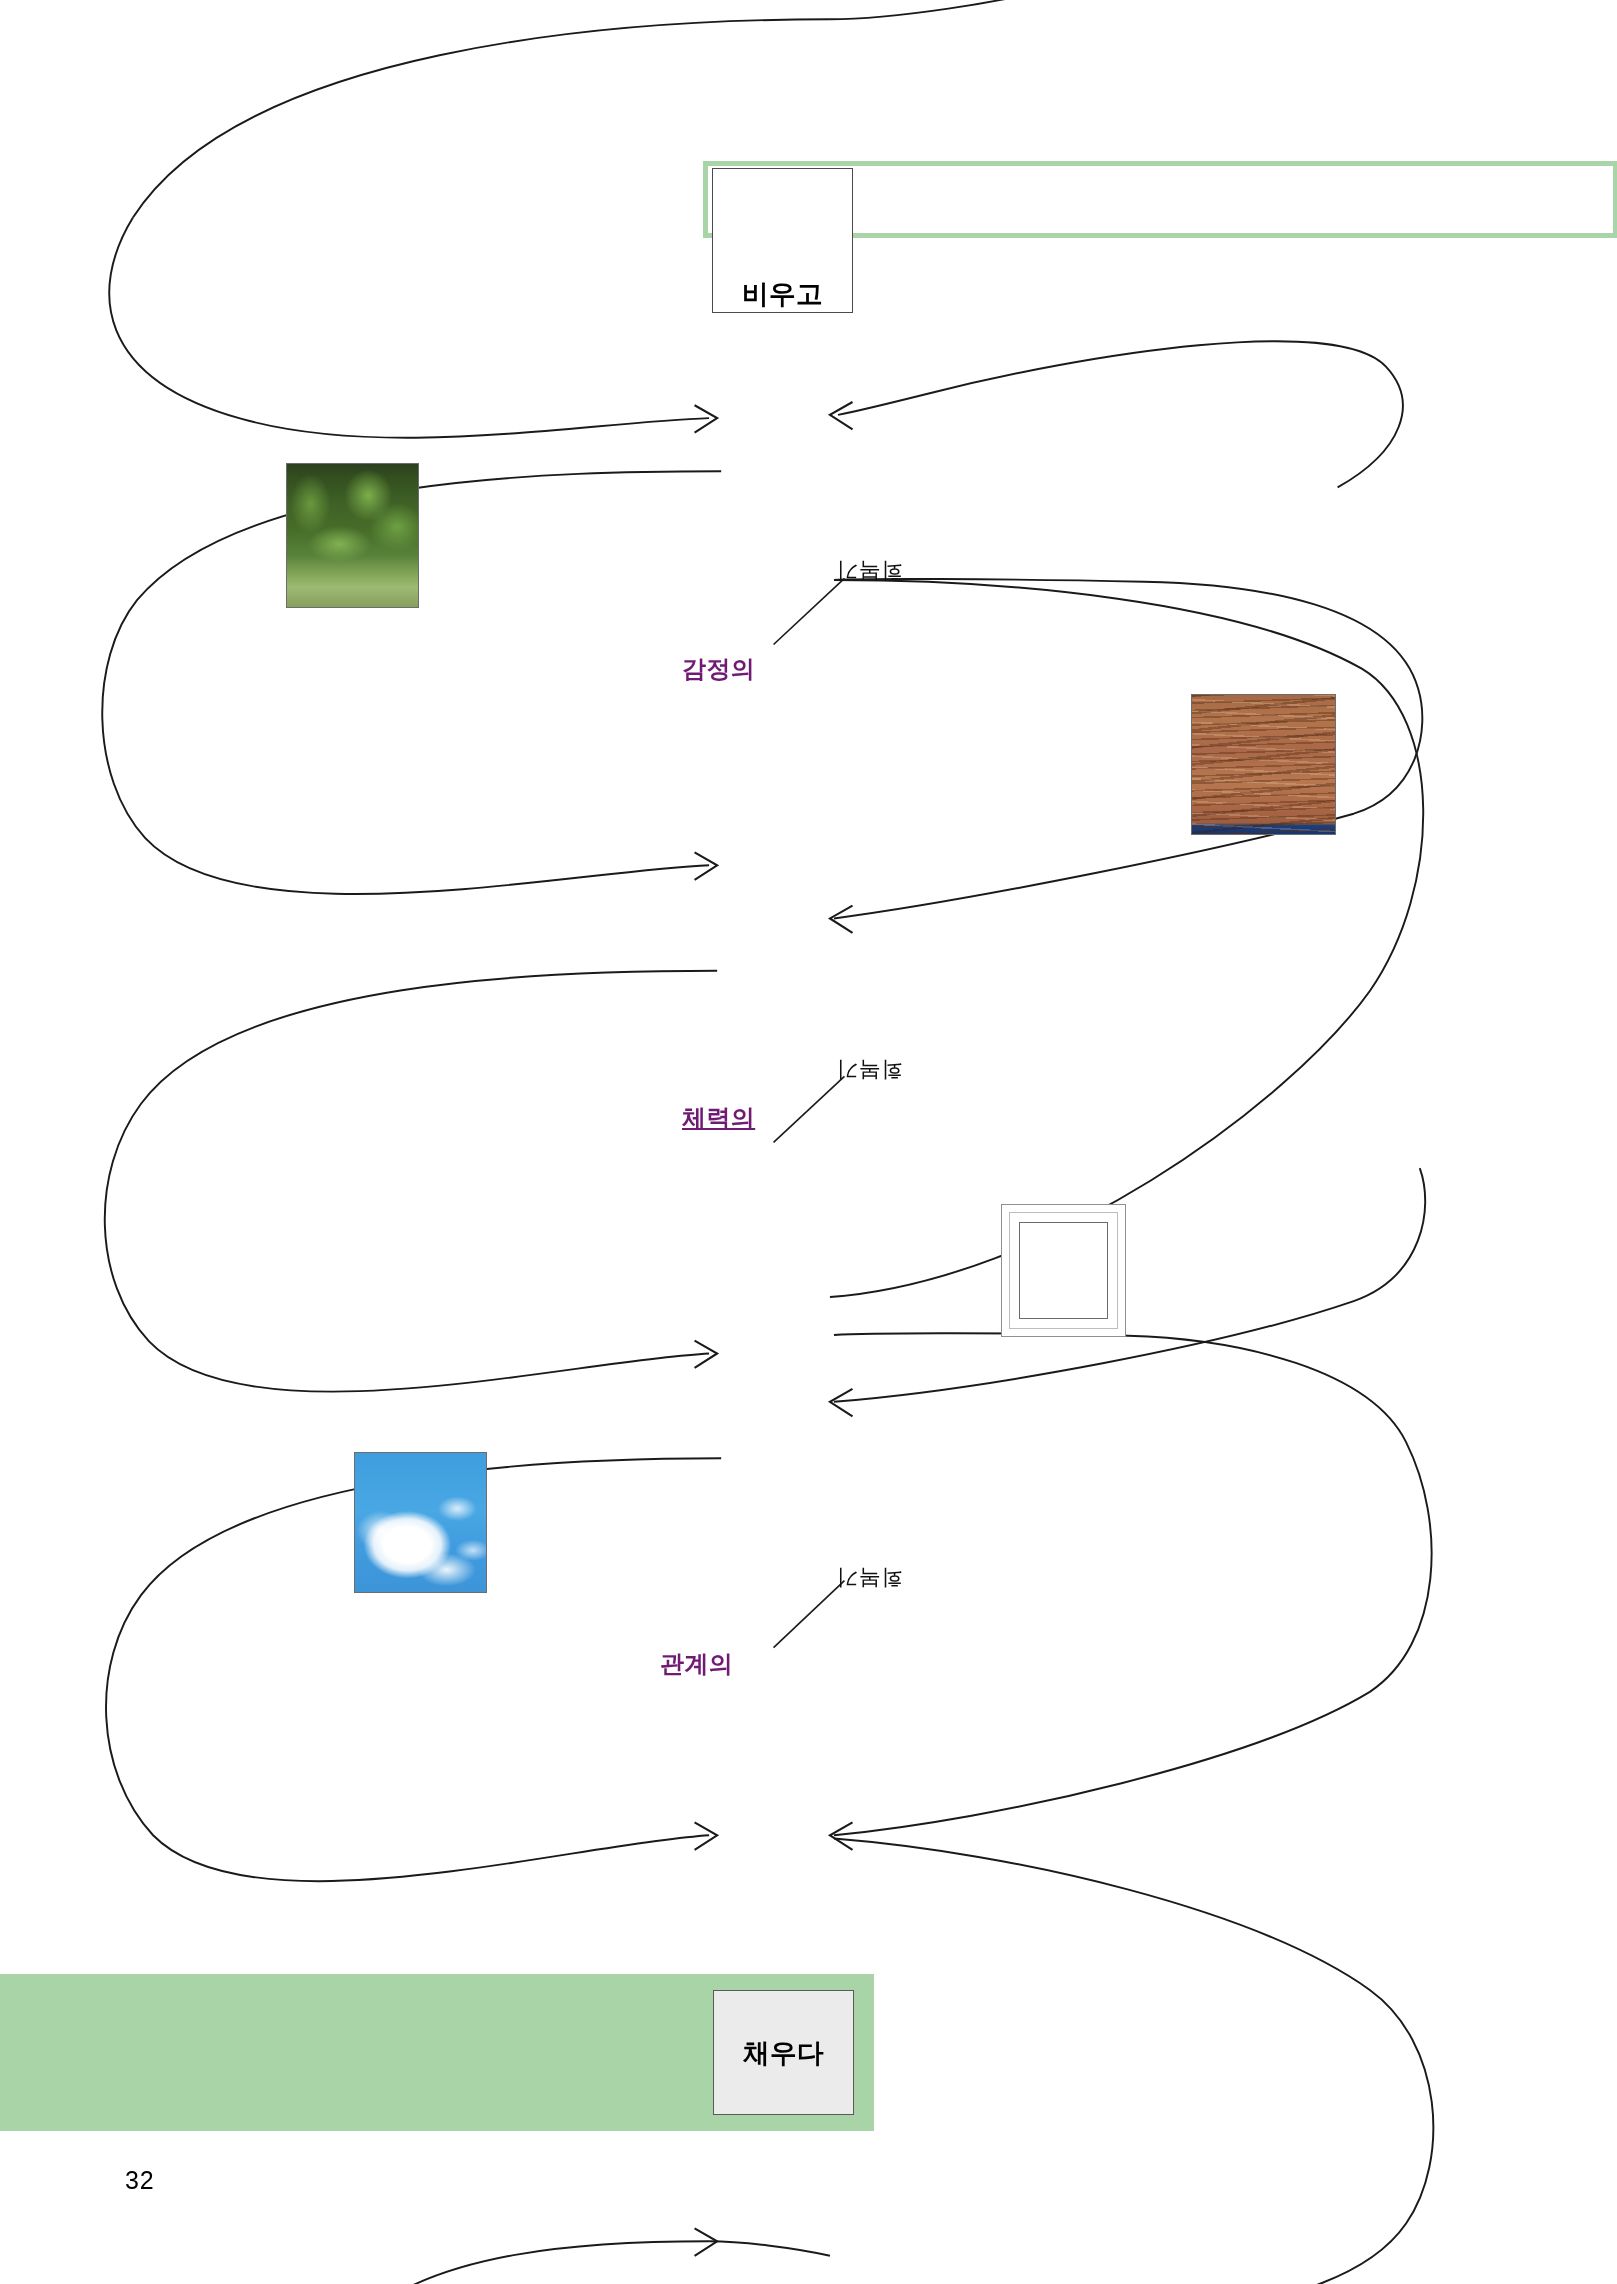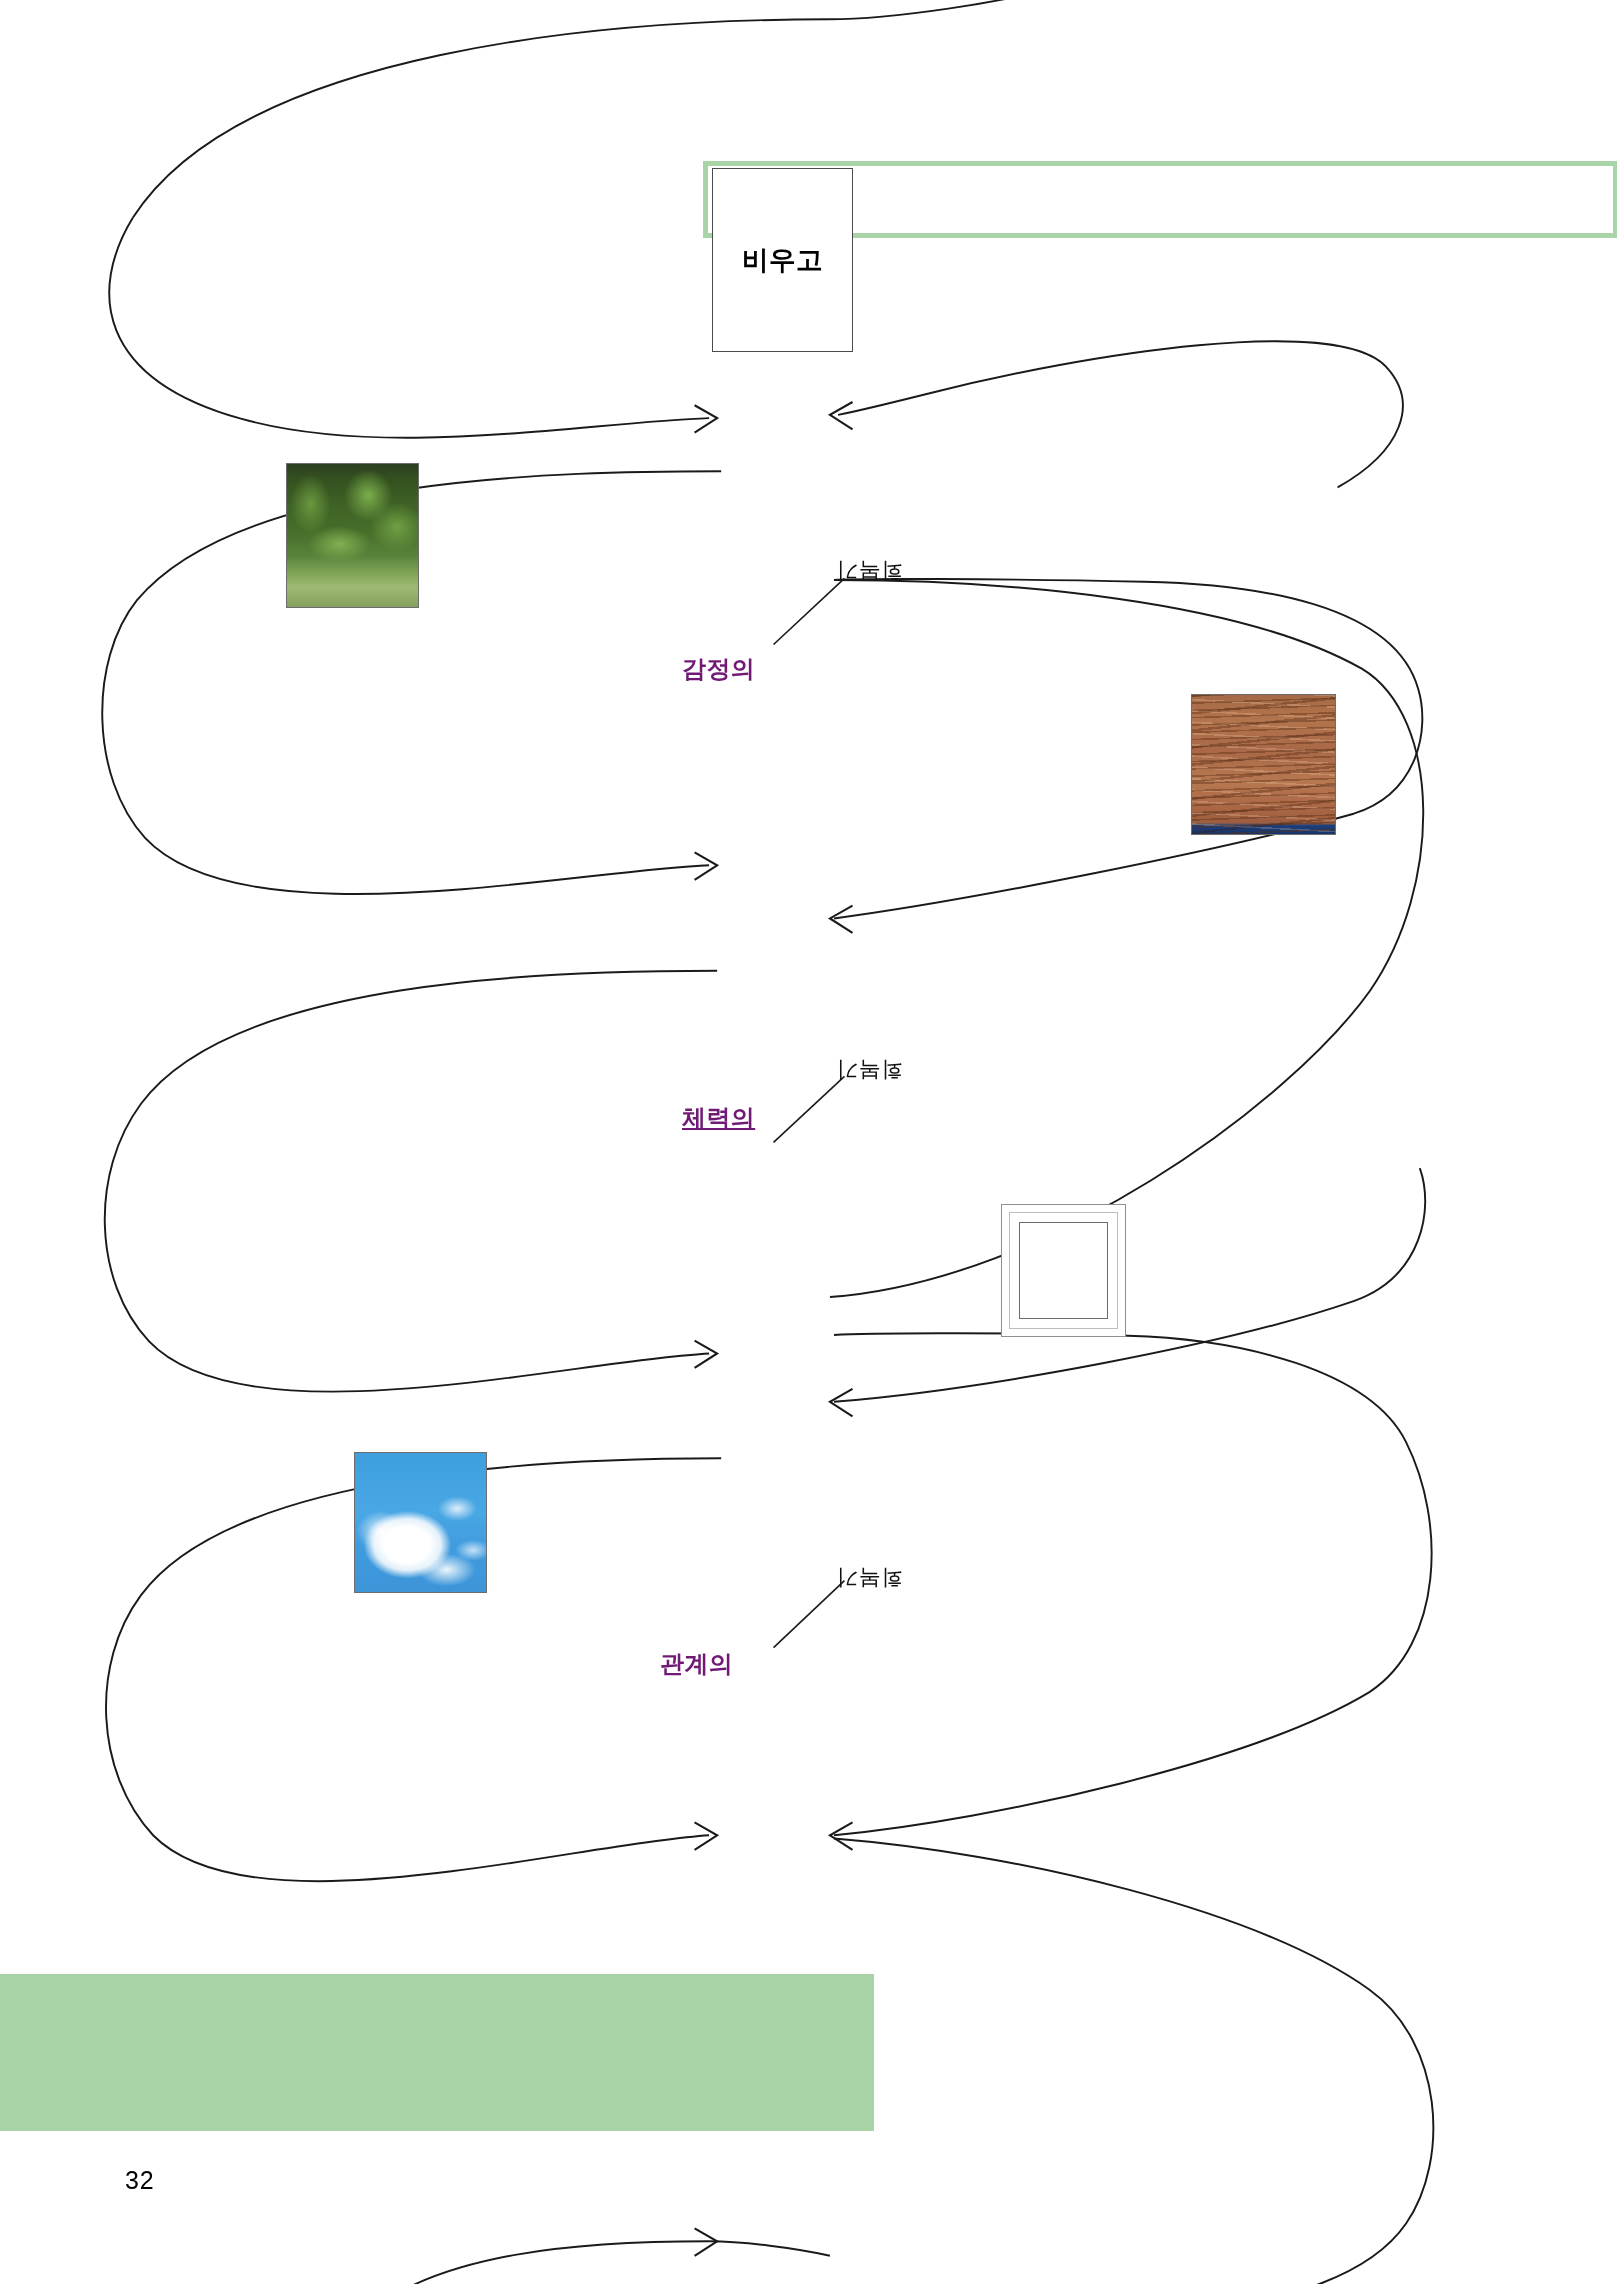"비우고" div.chip { align-items: none -> flex-end; height: 184px -> 145px }
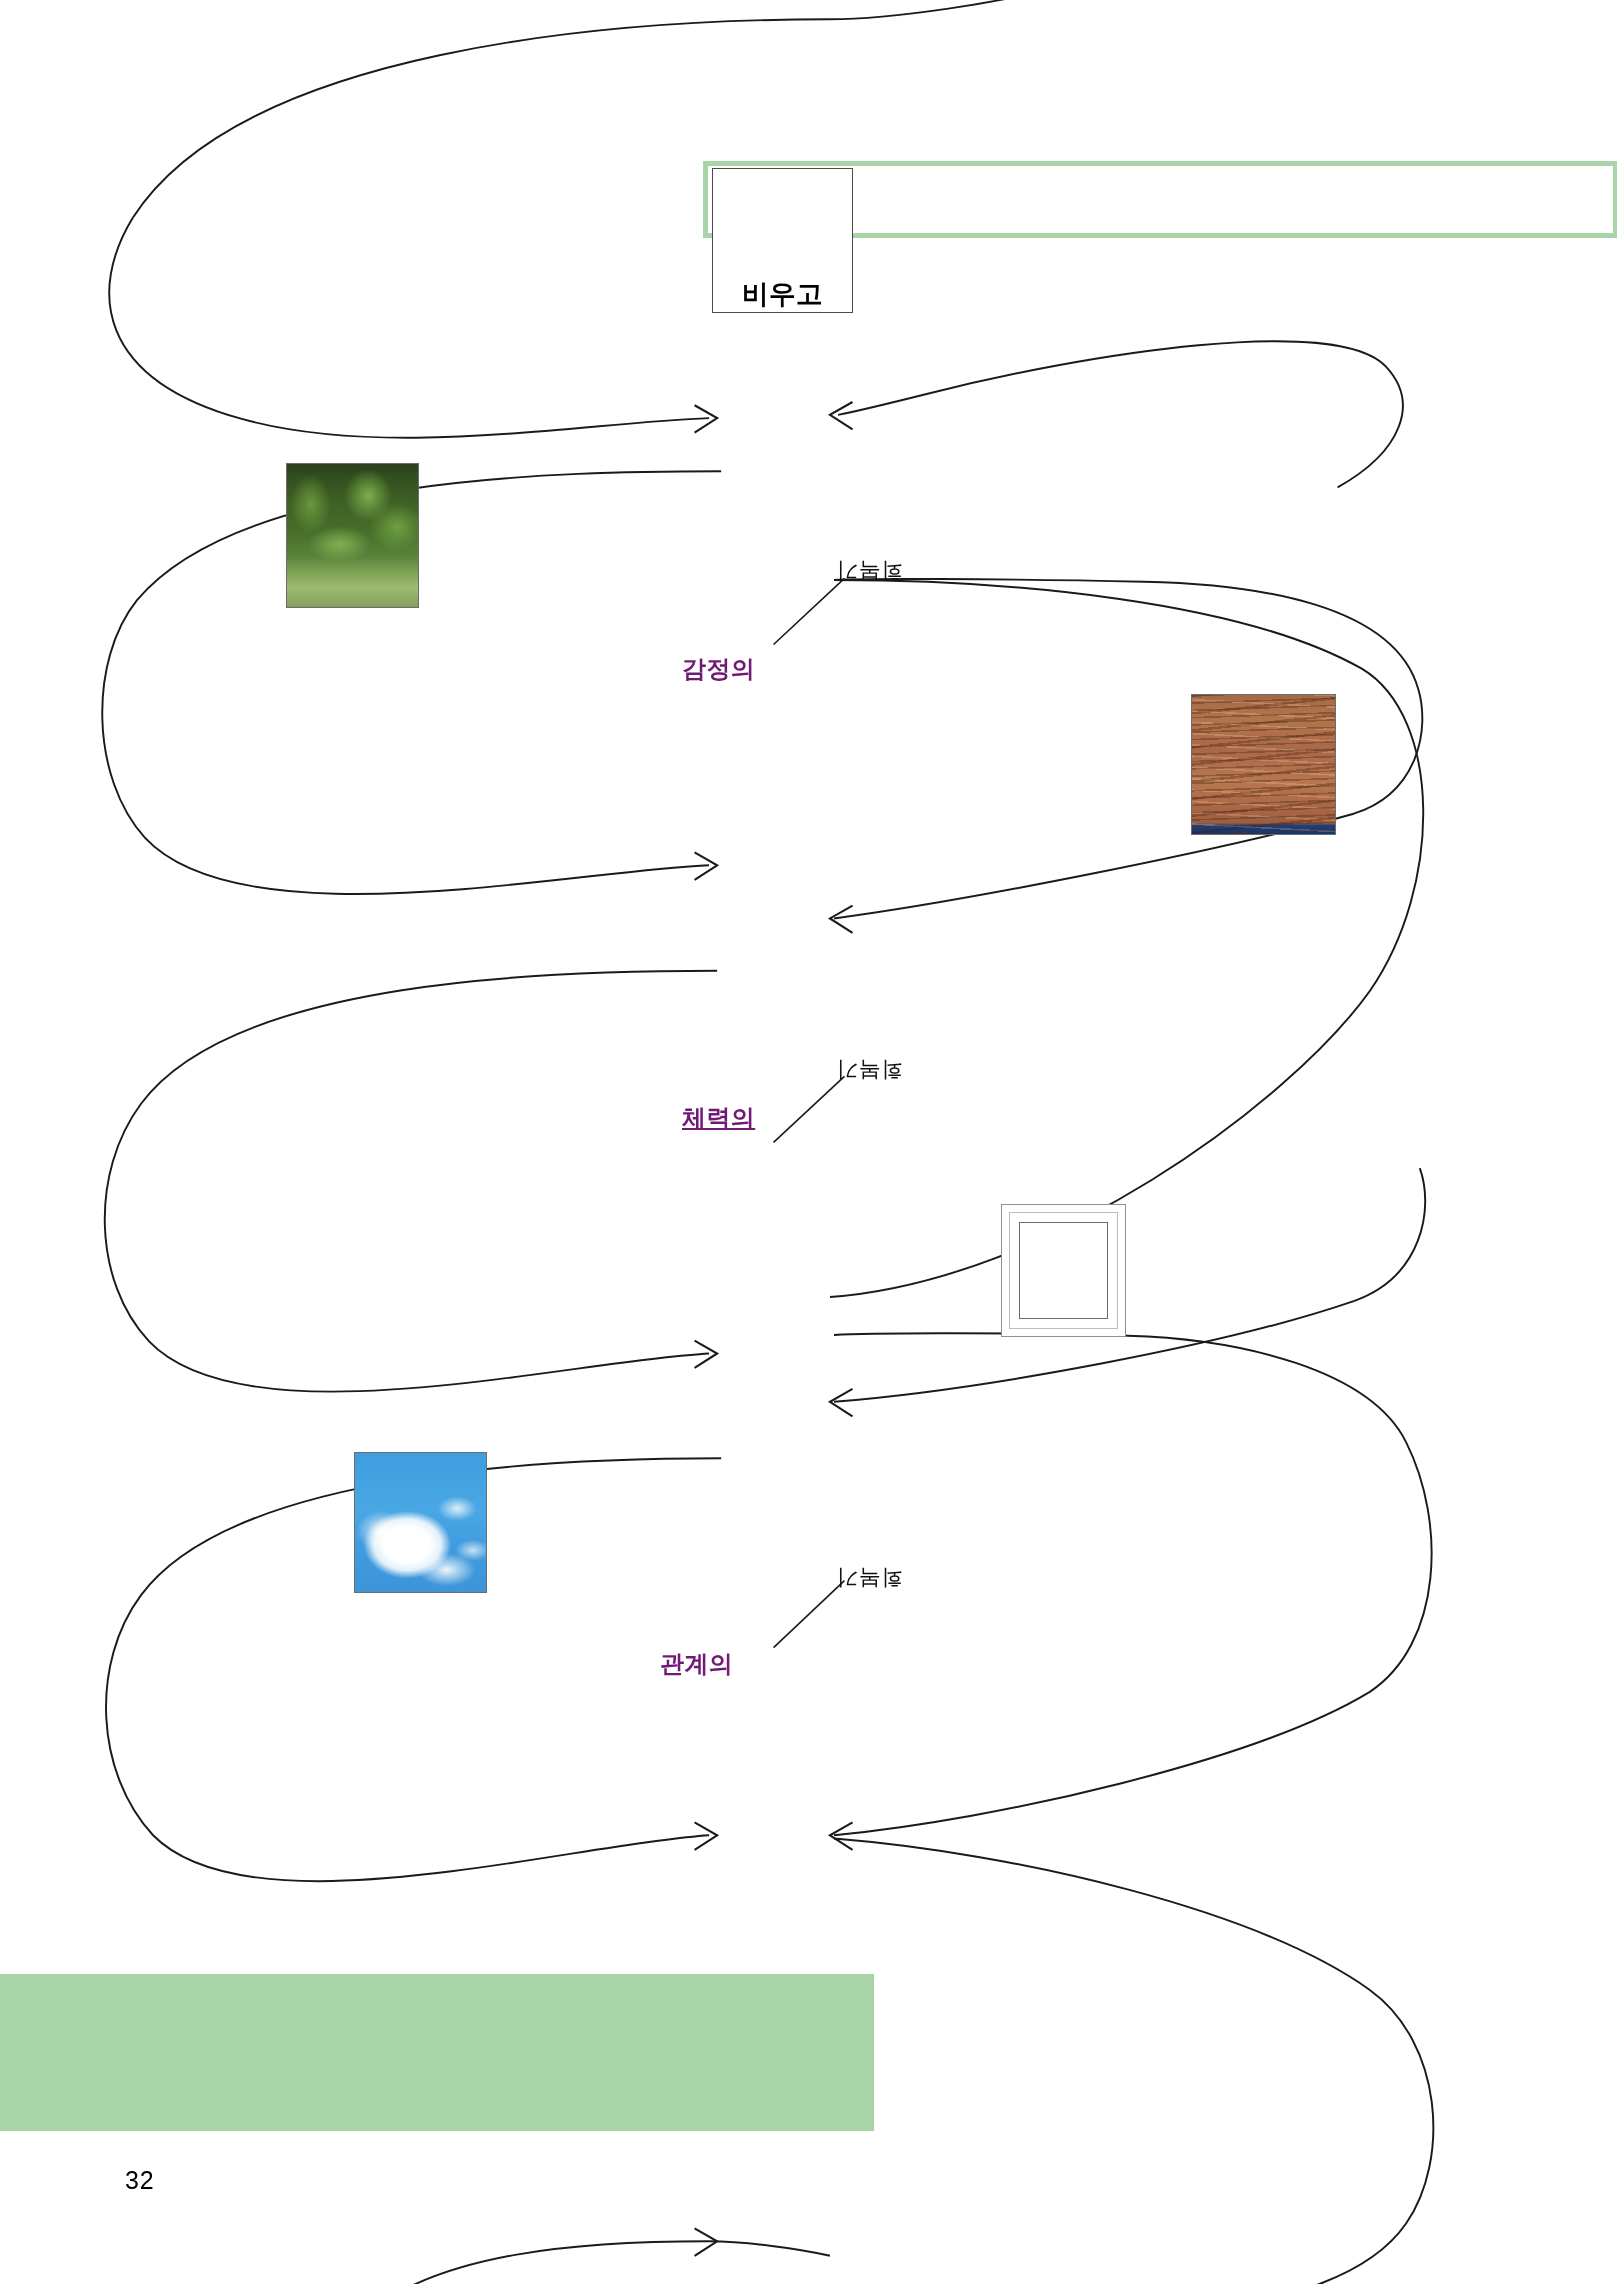"채우다" div.chip { html: none -> <div> <span>채우다</span> </div> }
